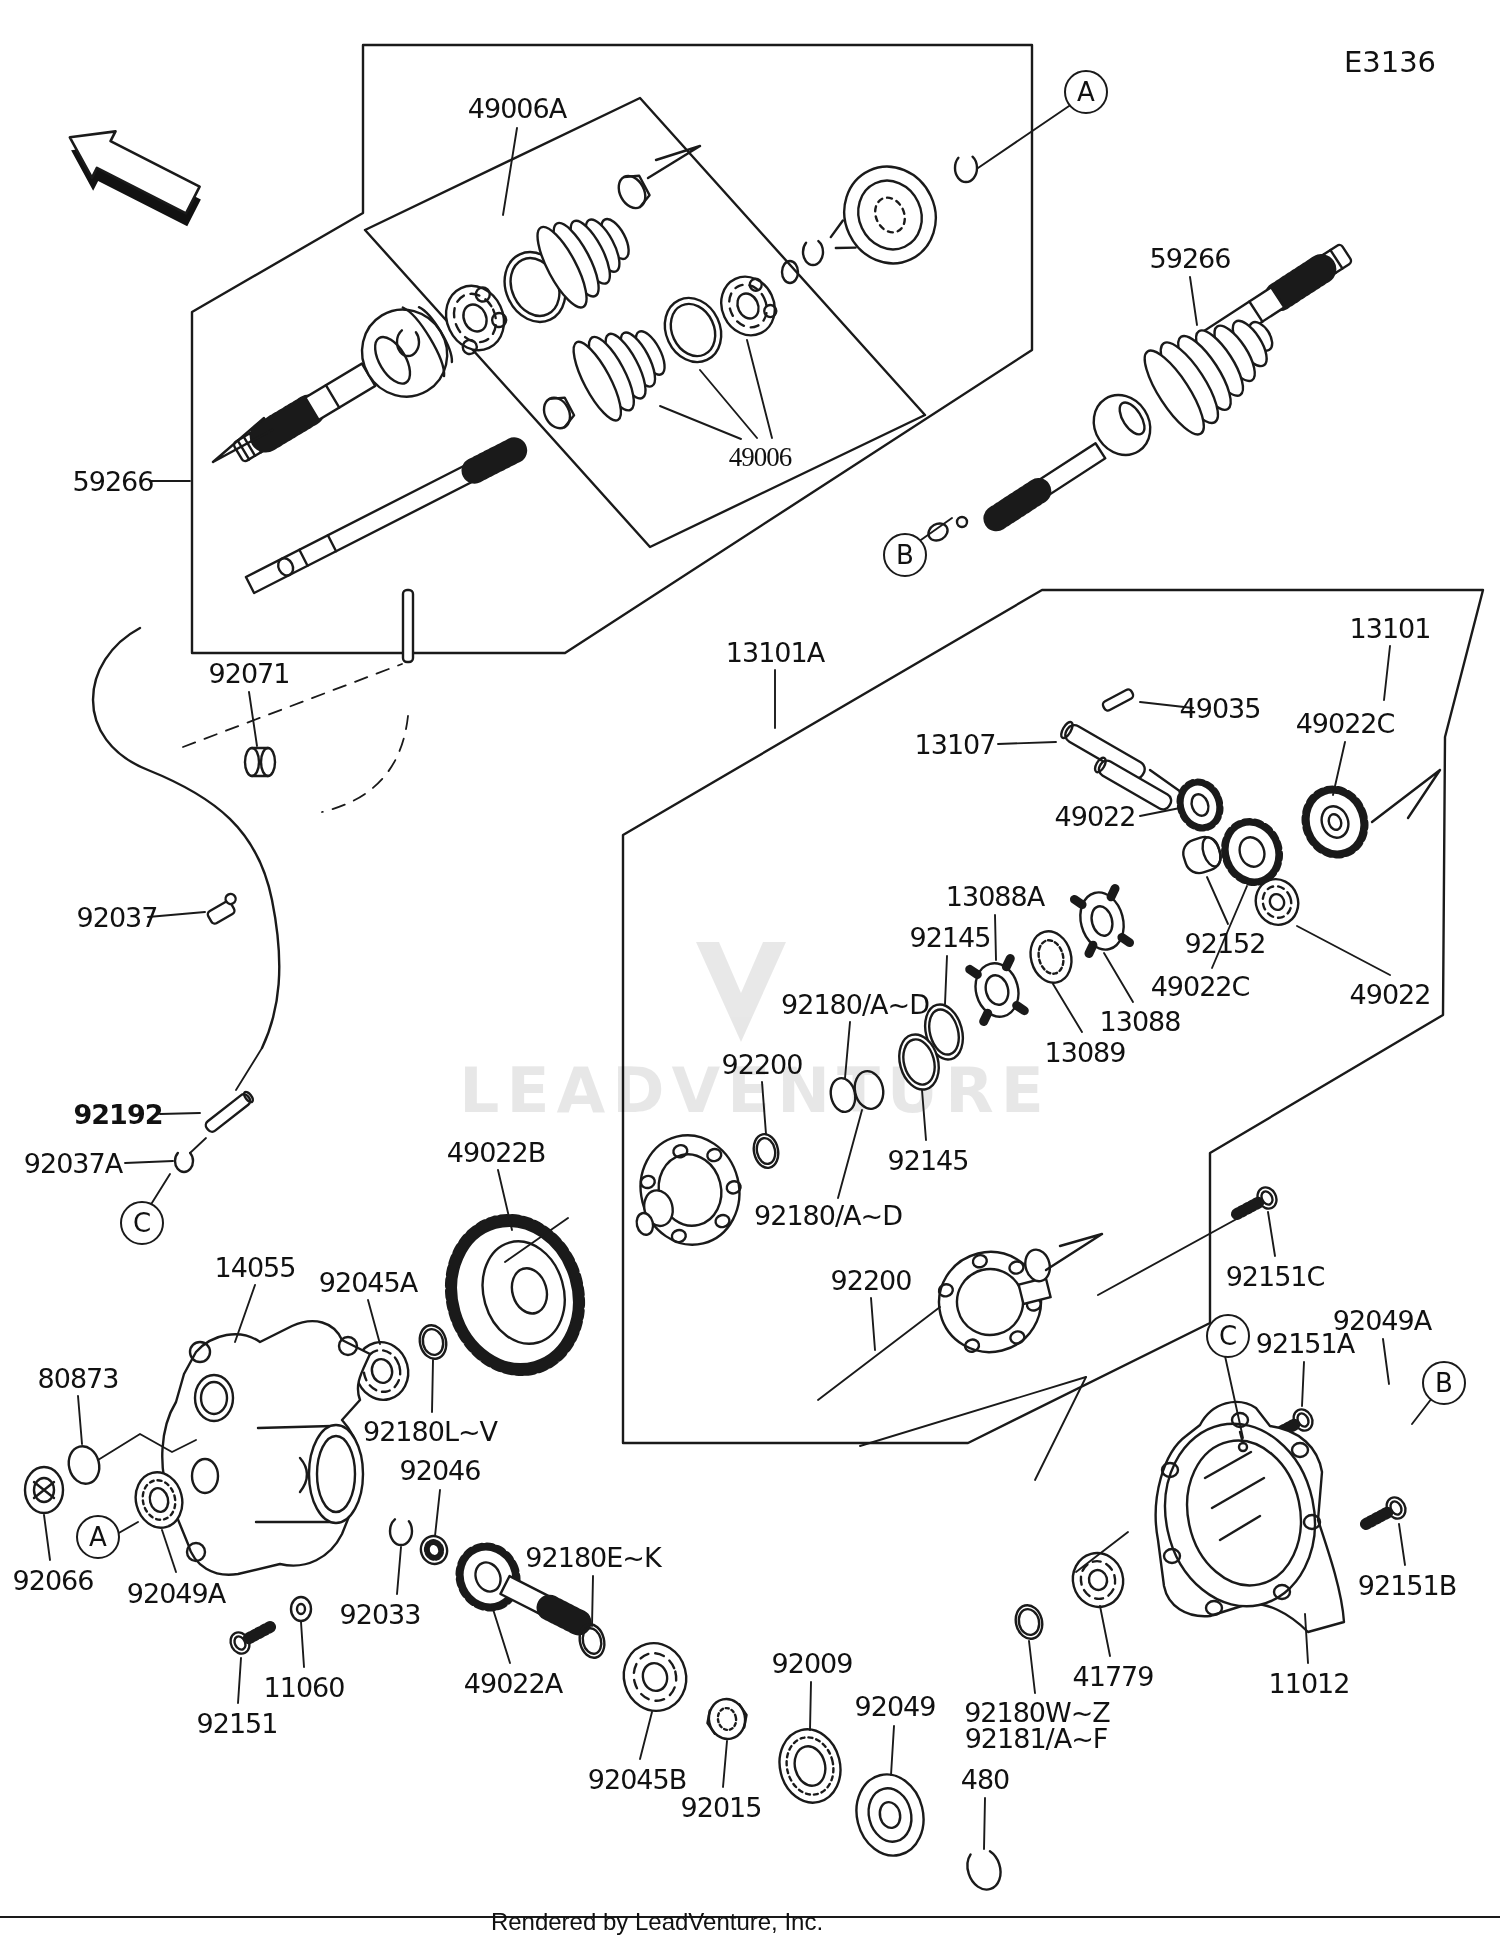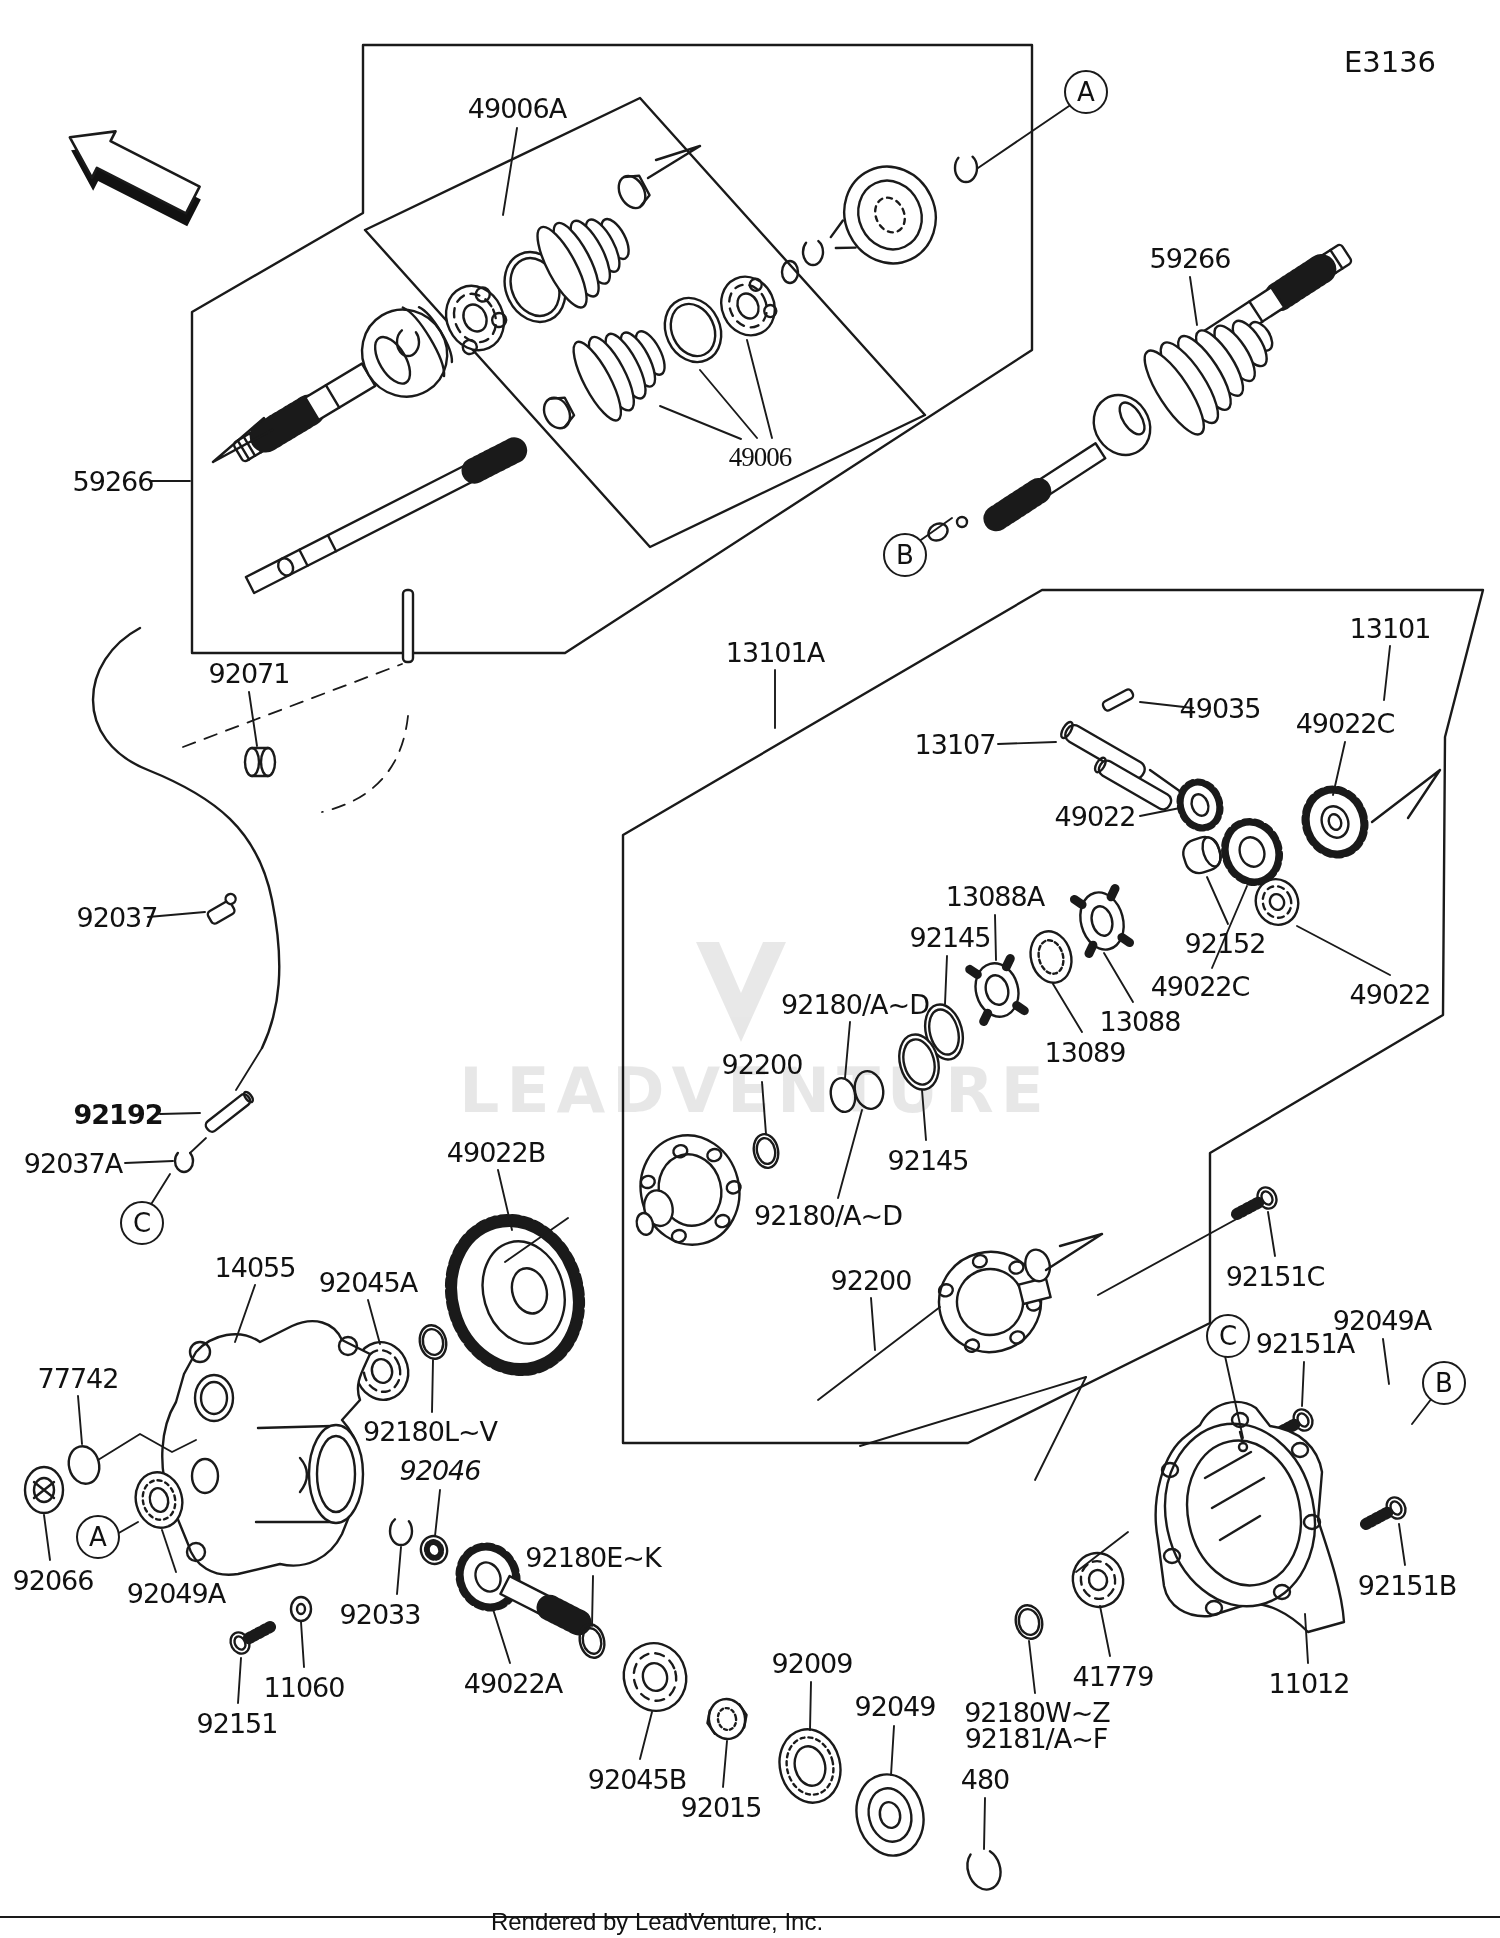"77742" div.part-label { text: 77742 -> 80873 }
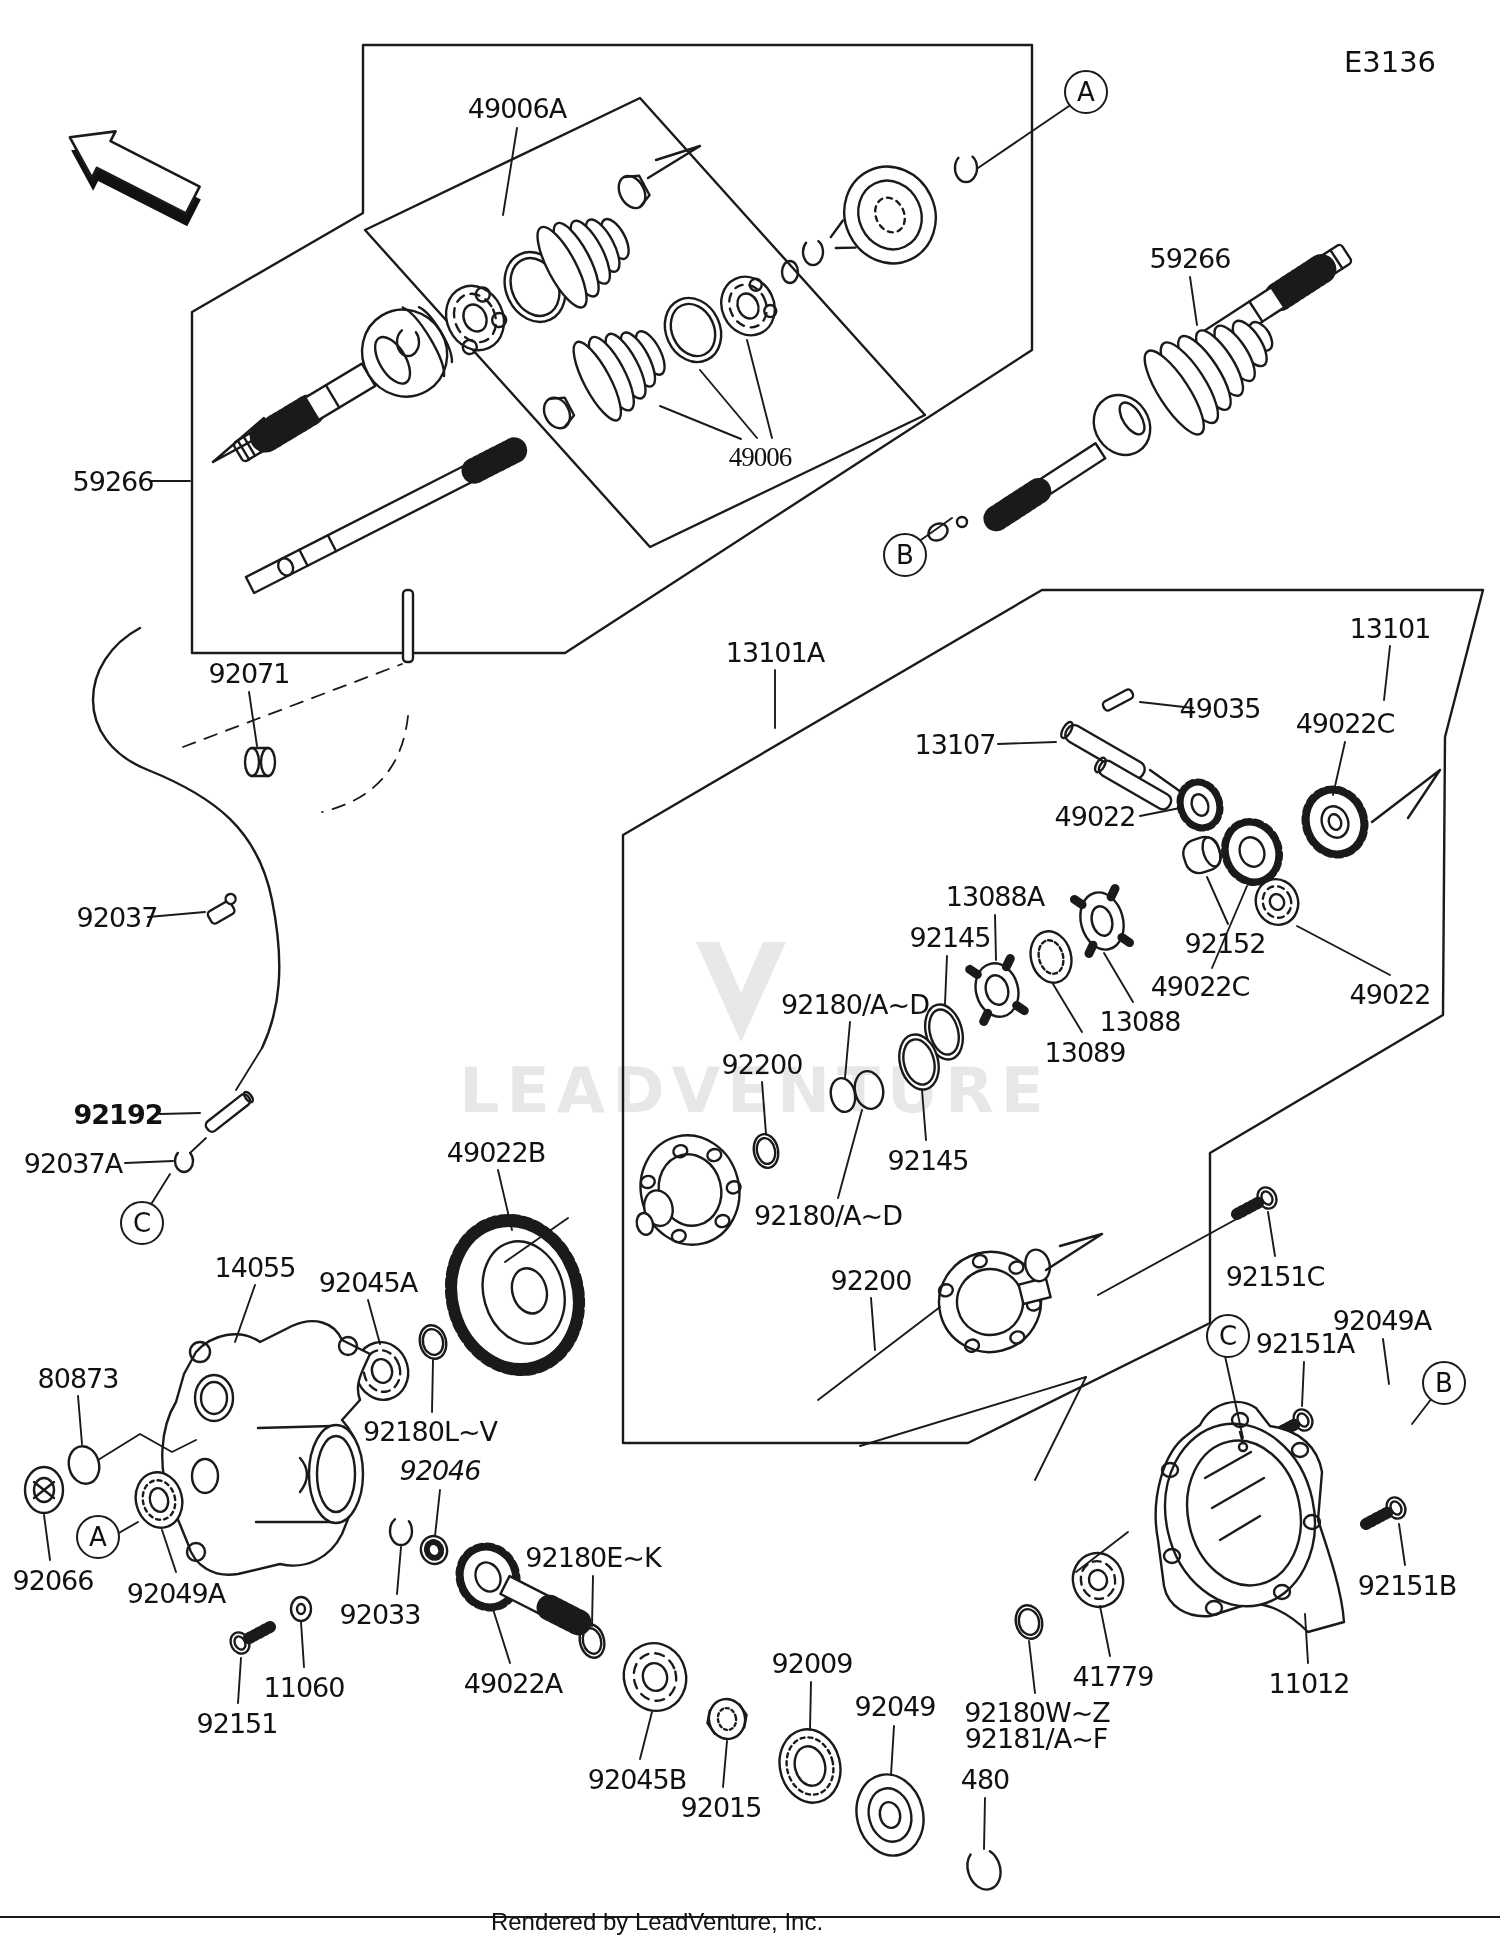"92046" div.part-label { font-style: italic -> none }
